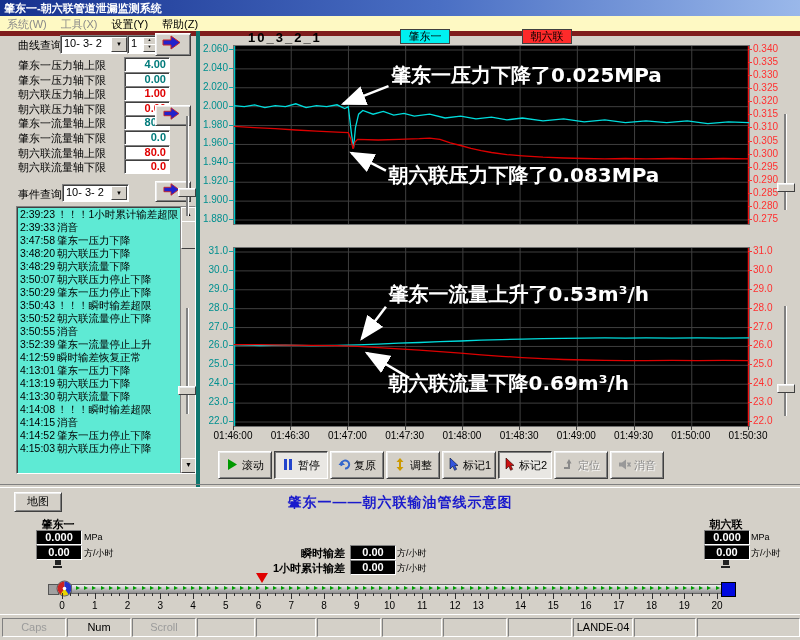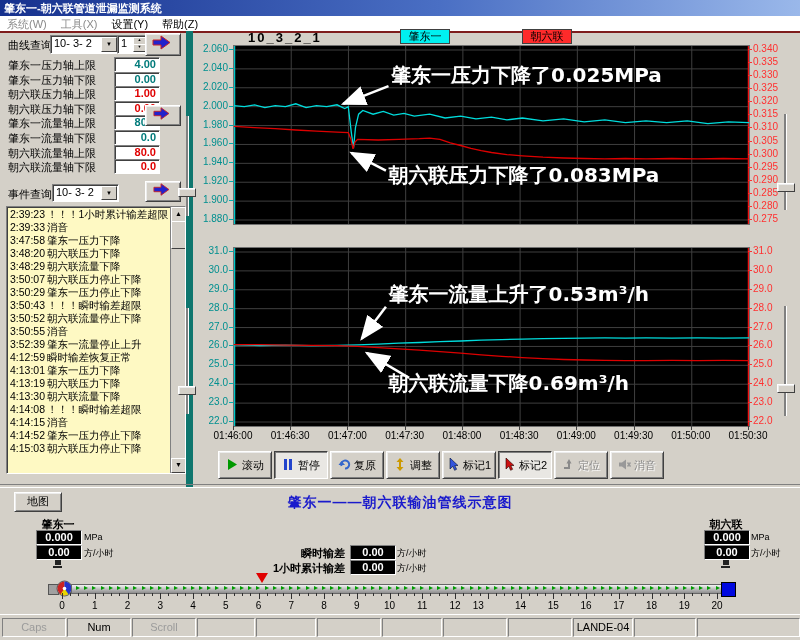"系统(W) 工具(X) 设置(Y) 帮助(Z)" .menubar { background: #ffffff -> #fef9c3; border-bottom: 2px solid #7f1d1d -> 5px solid #7f1d1d }
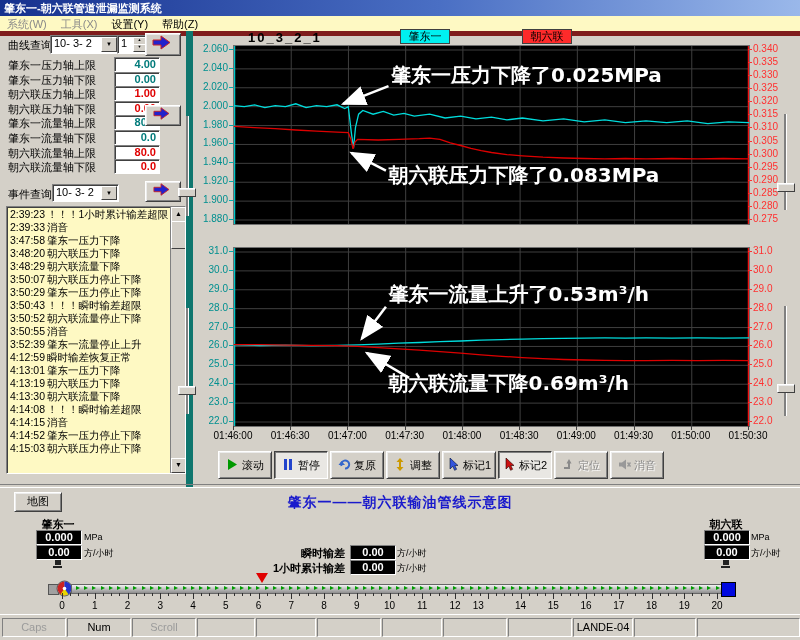"曲线查询" div.abs { border-right: 7px solid #0f766e -> 4px solid #0f766e; left: 4px -> 14px }
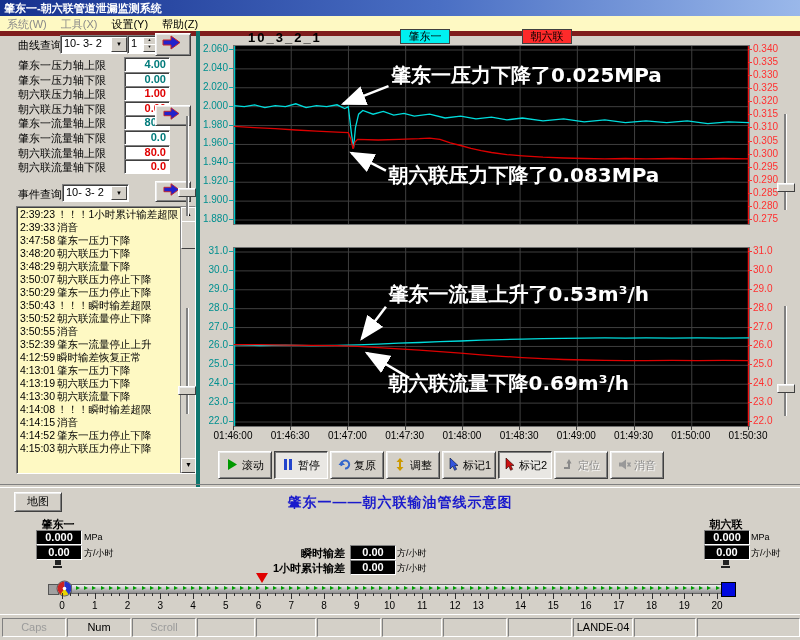"2:39:23" .listbox { background: #fef9c3 -> #5eead4 }
